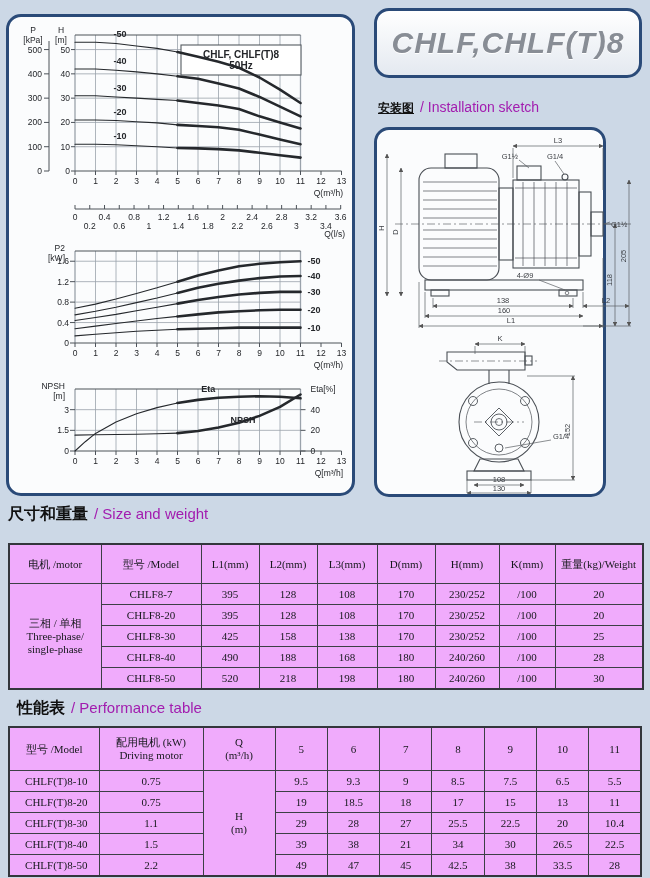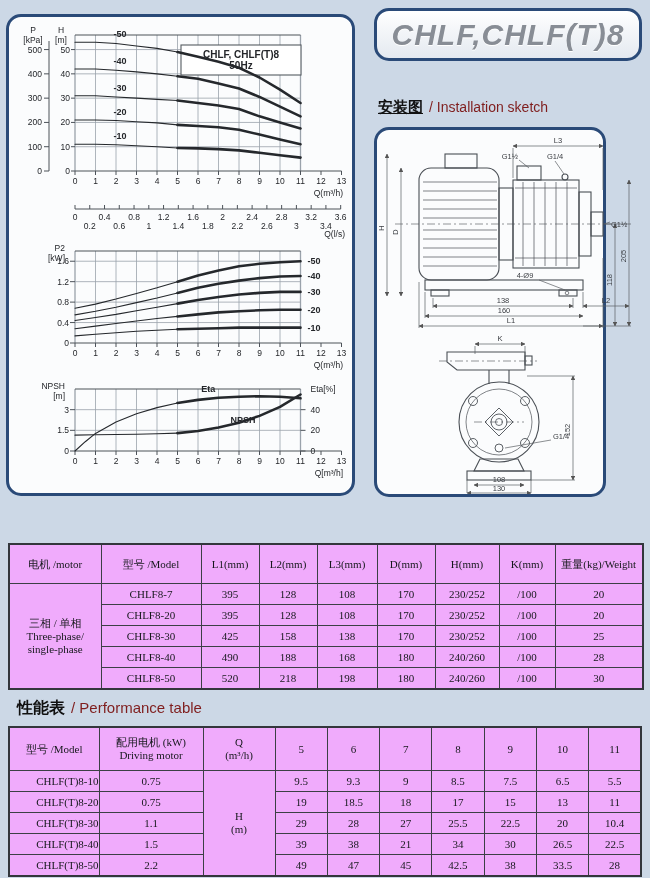"CHLF,CHLF(T)8" #title-box { height: 53px -> 70px }
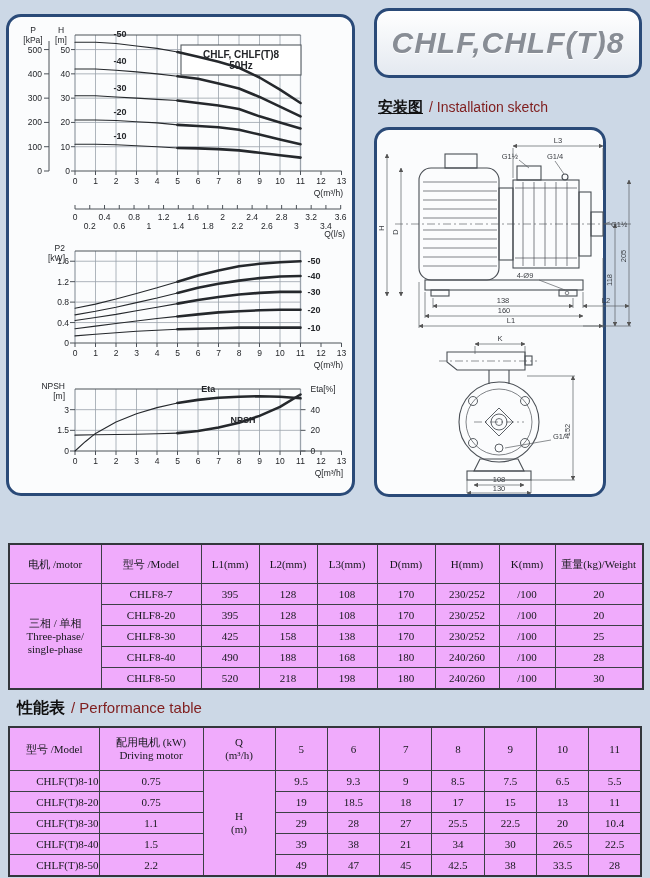"安装图" #install-heading .zh { font-size: 15px -> 12px }
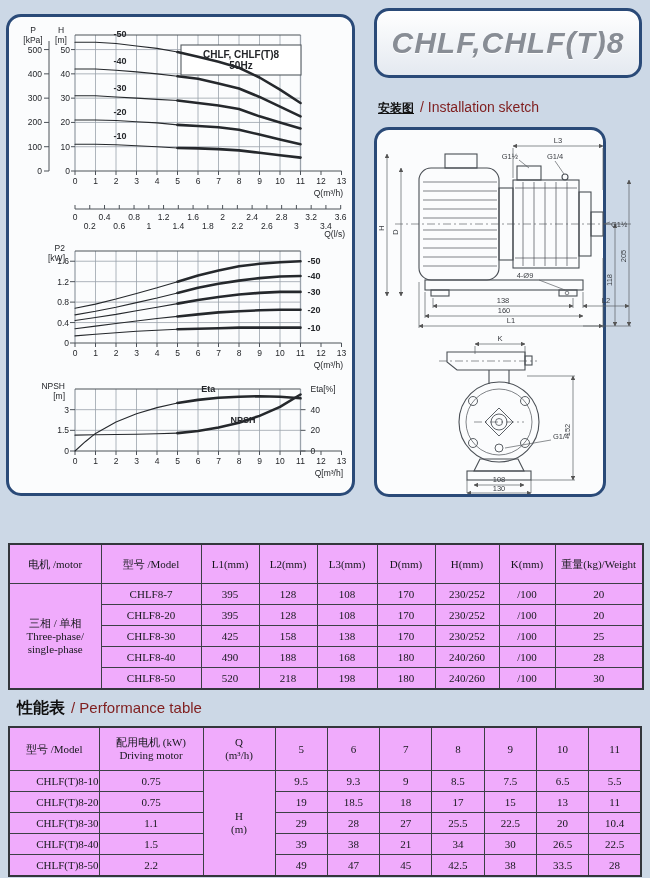"/ Installation sketch" .sec-heading .en { color: #7f1d1d -> #a21caf }
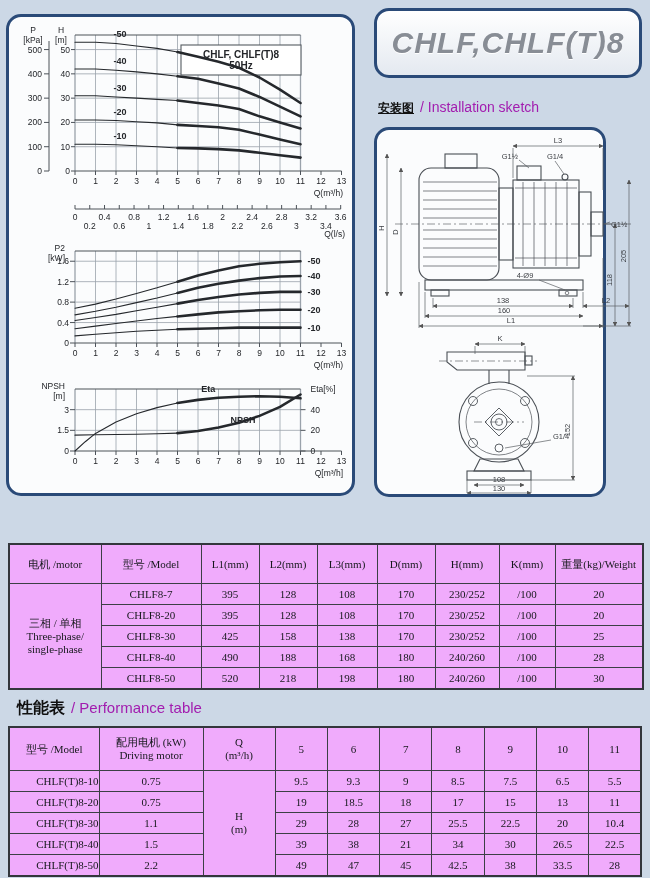"尺寸和重量 / Size and weight" div.sec-heading { html: none -> <div> <span>尺寸和重量</span><span>/ Size and weight</span> </div> }
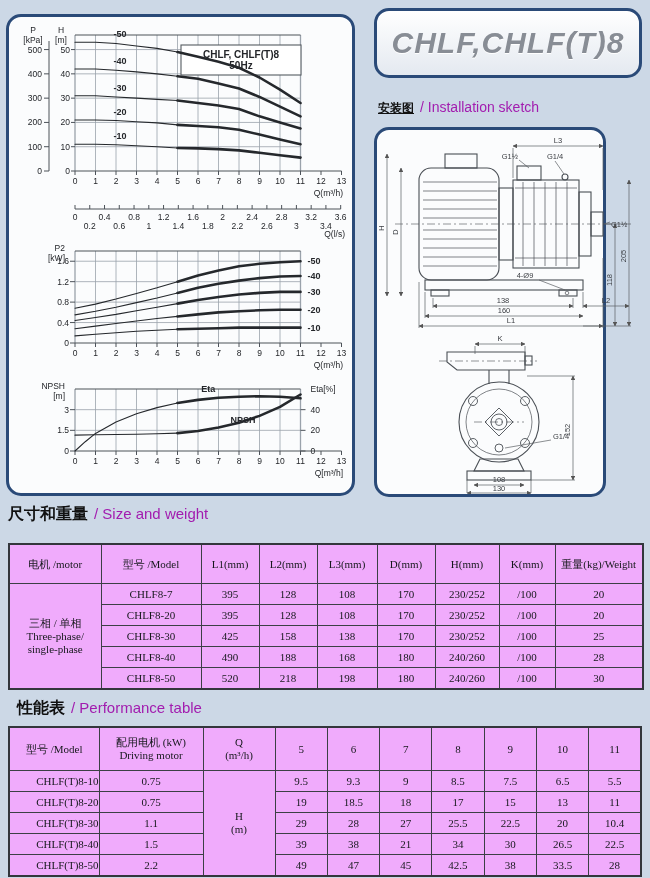"CHLF(T)8-10" #perf-table td.model { text-align: right -> center }
